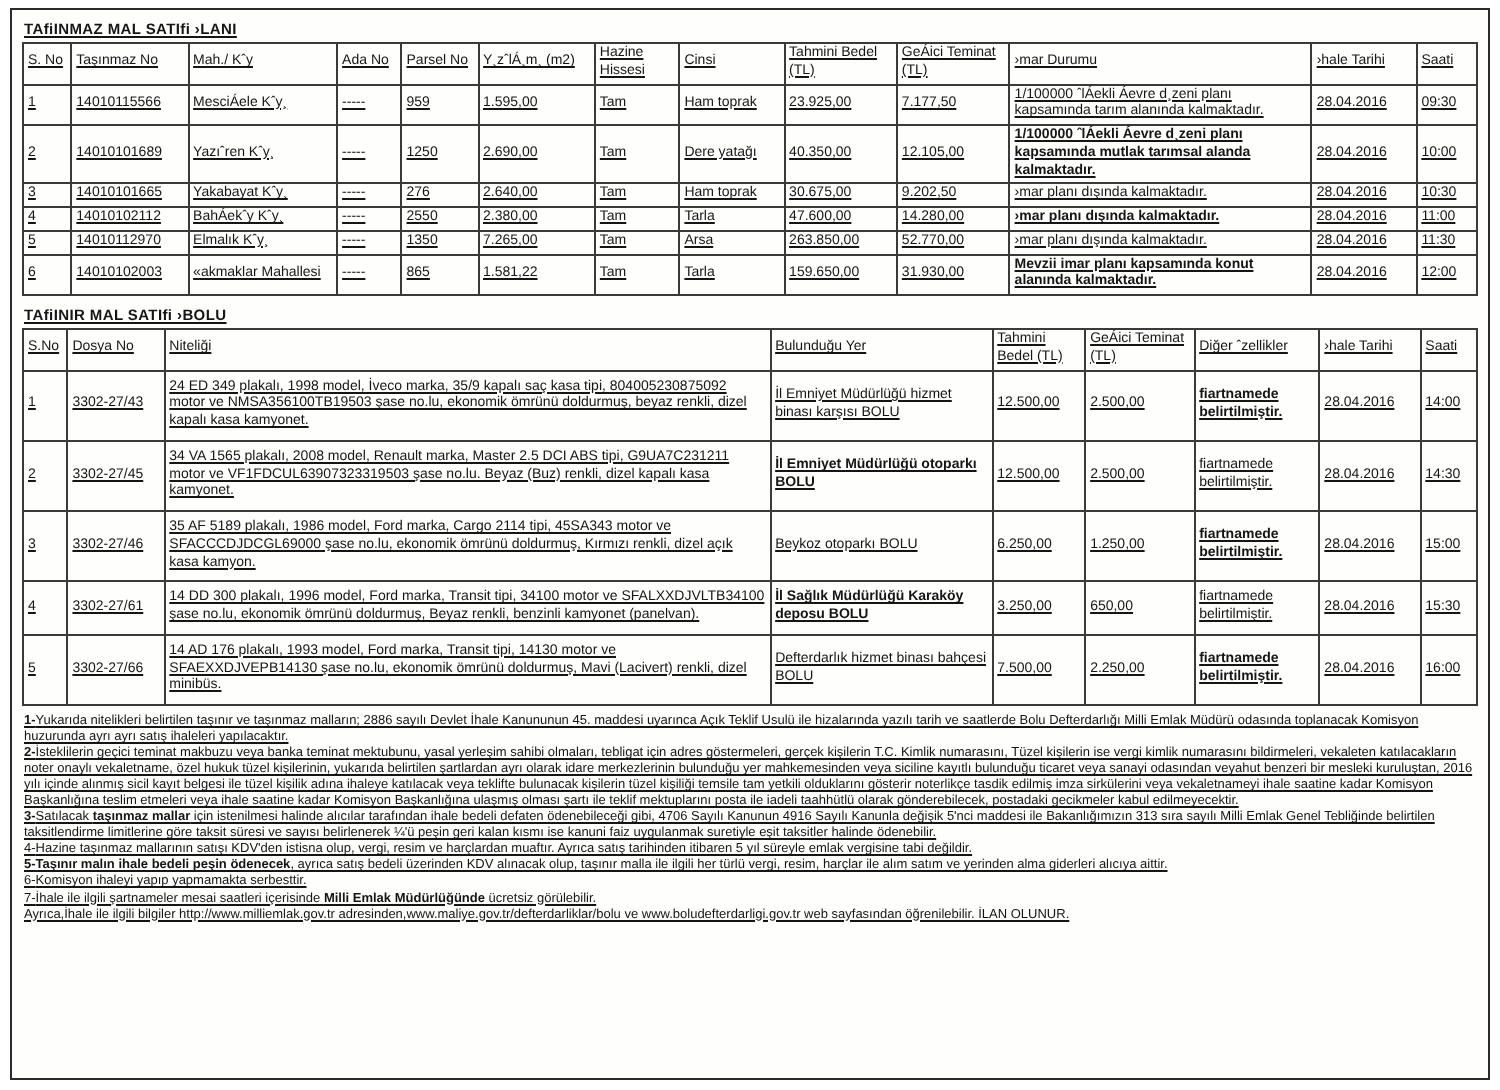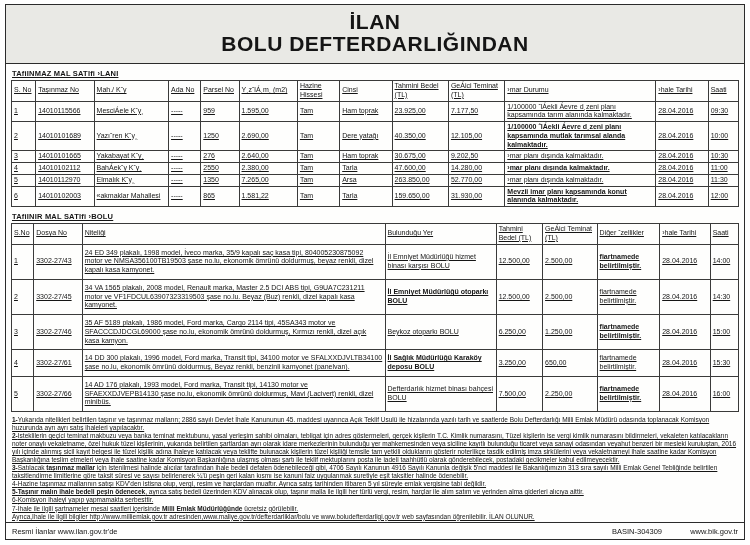"İLAN" div.masthead { html: <div> <div>İLAN</div> <div>BOLU DEFTERDARLIĞINDAN</div> </div> -> none }
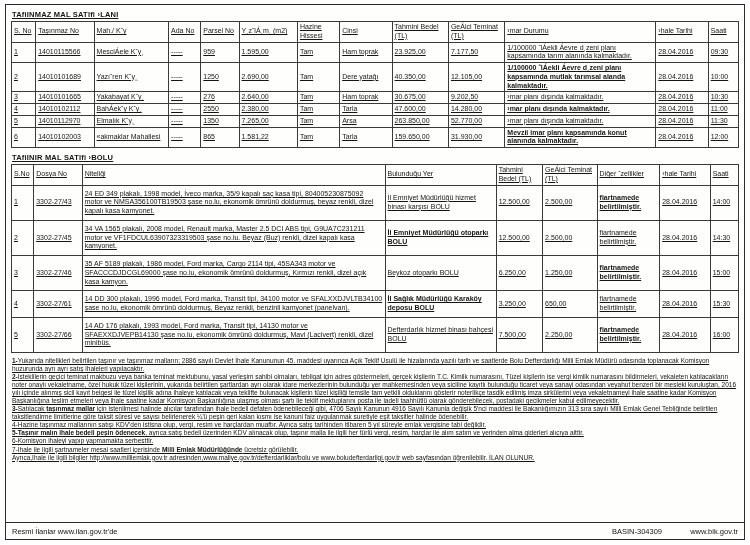"Resmi İlanlar www.ilan.gov.tr'de" div.footer-bar { html: <div> <span>Resmi İlanlar www.ilan.gov.tr'de</span> <span>BASIN-304309</span> <span>www.bik.gov.tr</span> </div> -> none }
